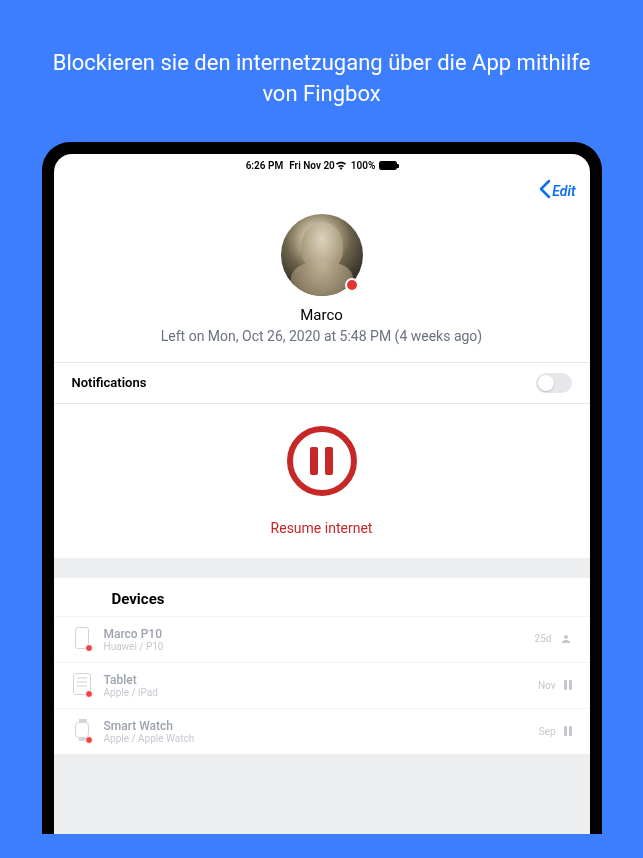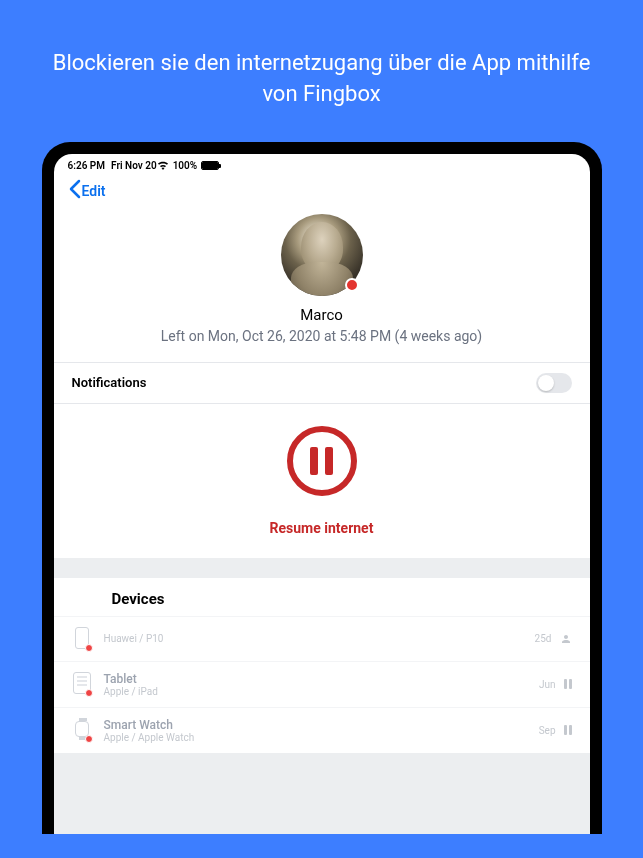"6:26 PM" .status-bar { justify-content: flex-start -> center }
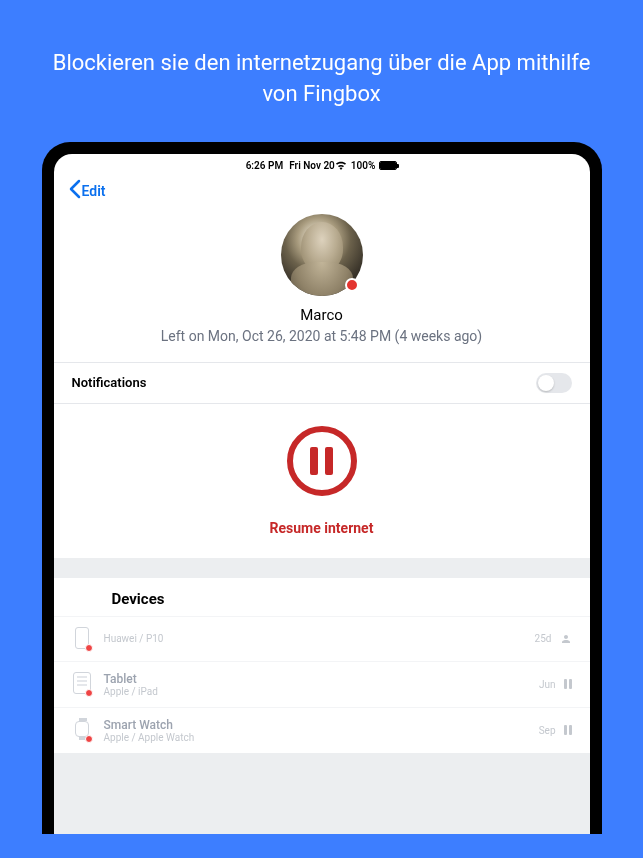"Edit" .nav-bar { font-style: none -> italic; justify-content: flex-start -> flex-end }
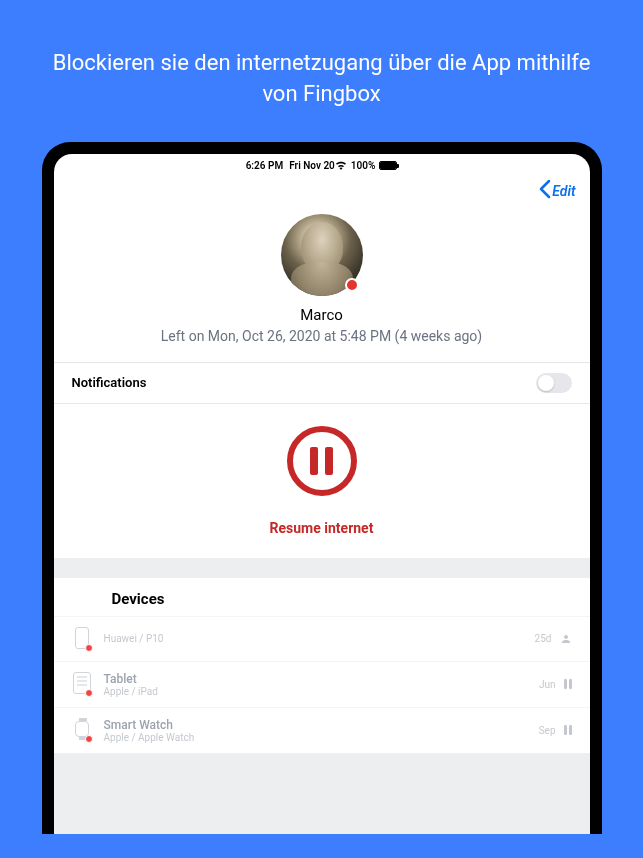"Resume internet" .pause-label { font-weight: 700 -> 400 }
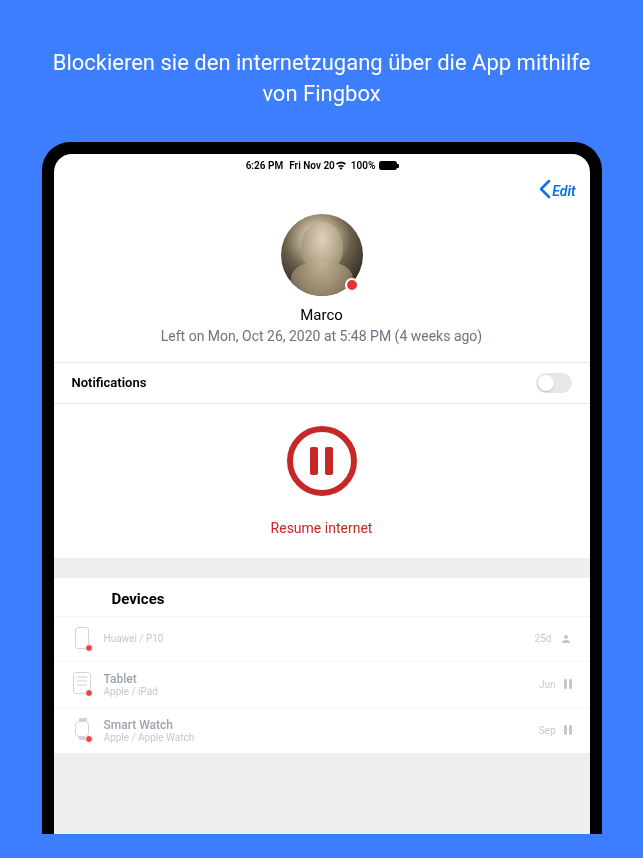"Marco P10" div.device-name { html: none -> <div>Marco P10</div> }
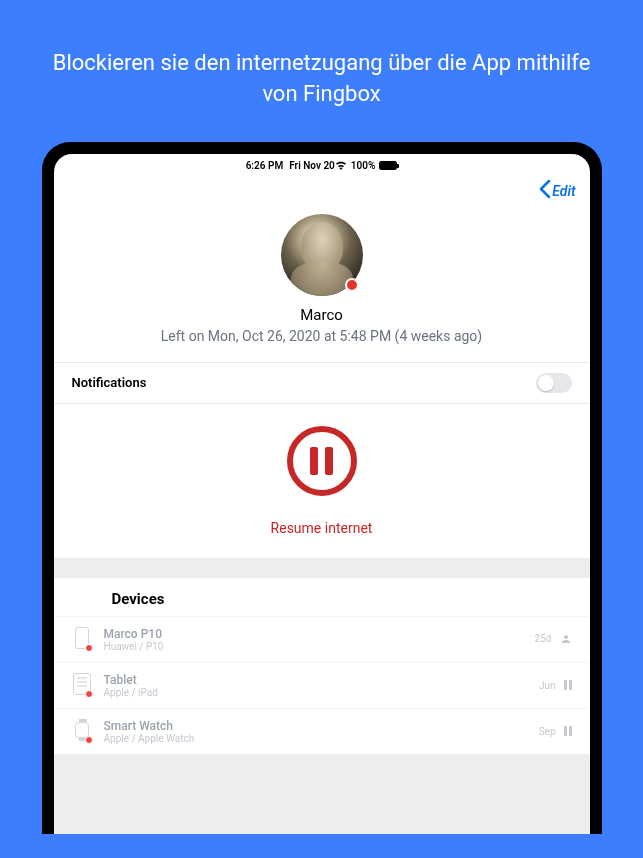"Jun" span { text: Jun -> Nov }
